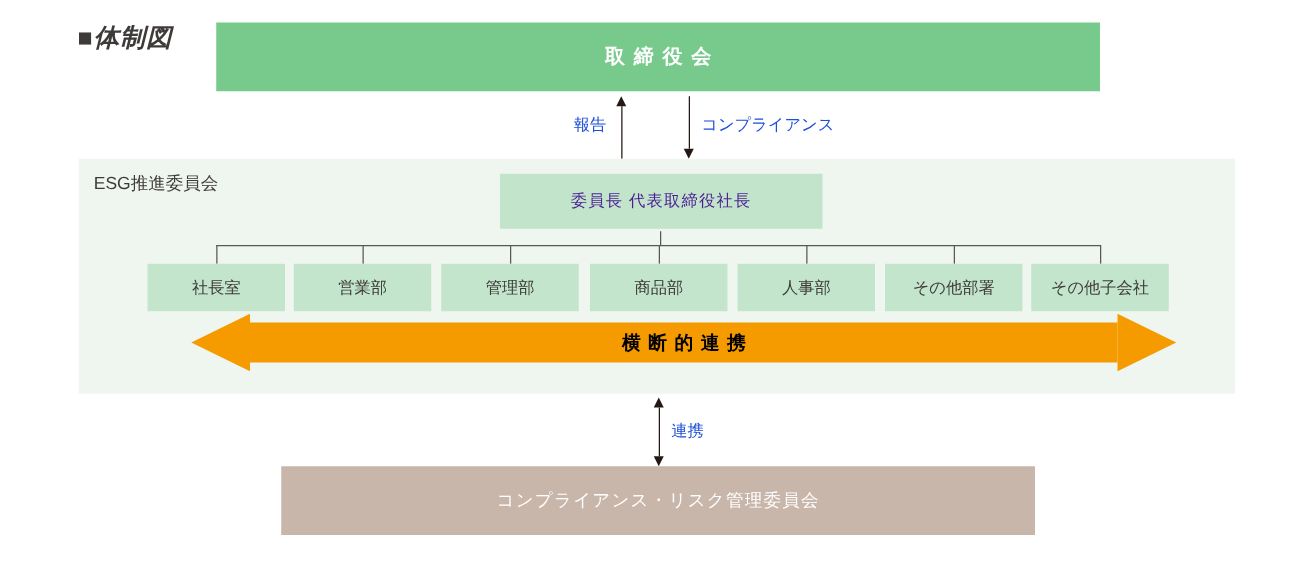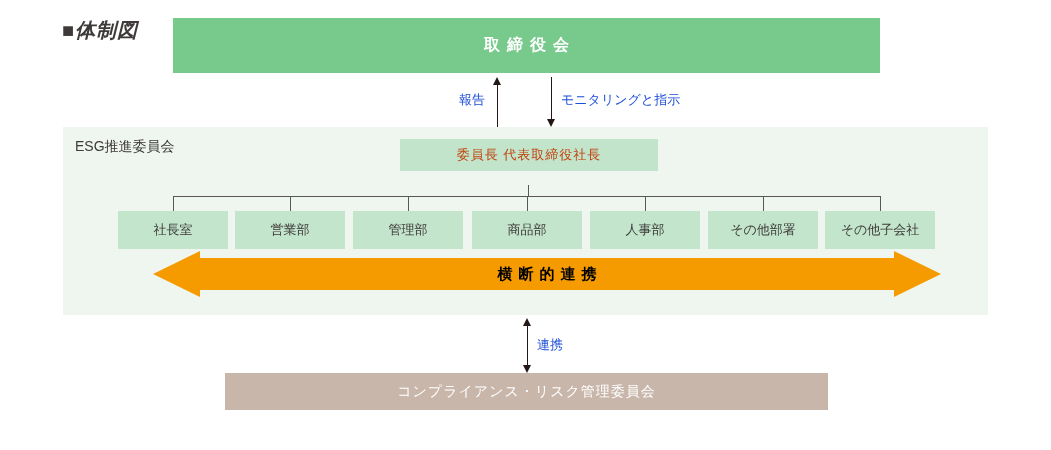"モニタリングと指示" div.abs { text: モニタリングと指示 -> コンプライアンス }
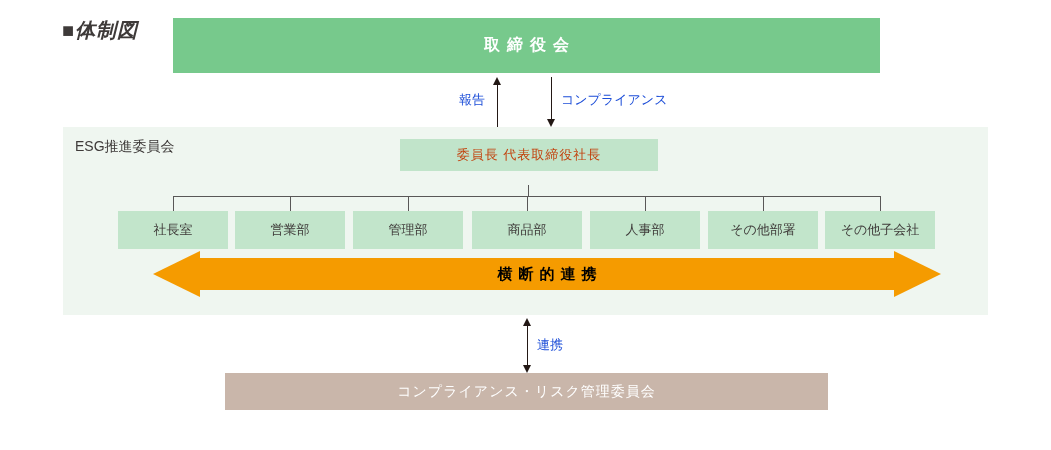"委員長 代表取締役社長" .chairman-box { color: #c2410c -> #4c1d95; height: 32px -> 44px }
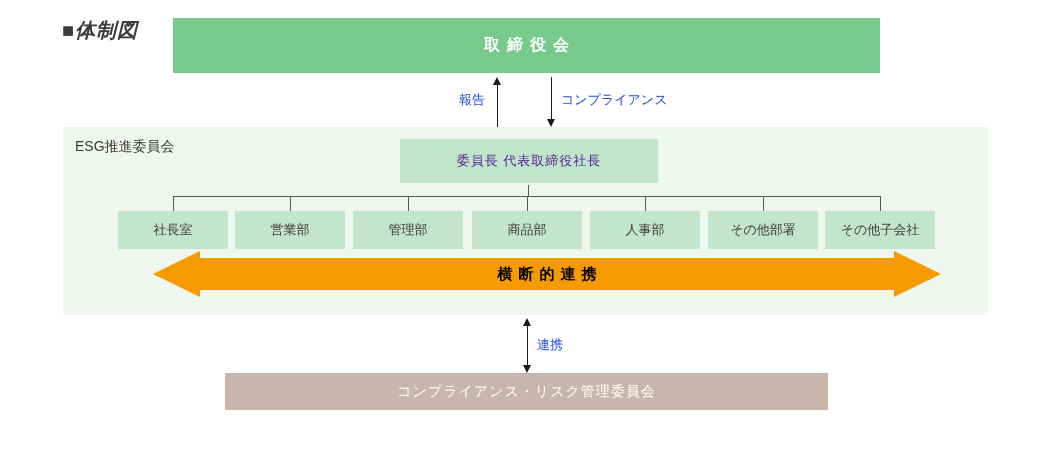"コンプライアンス・リスク管理委員会" .compliance-banner { height: 37px -> 55px }
